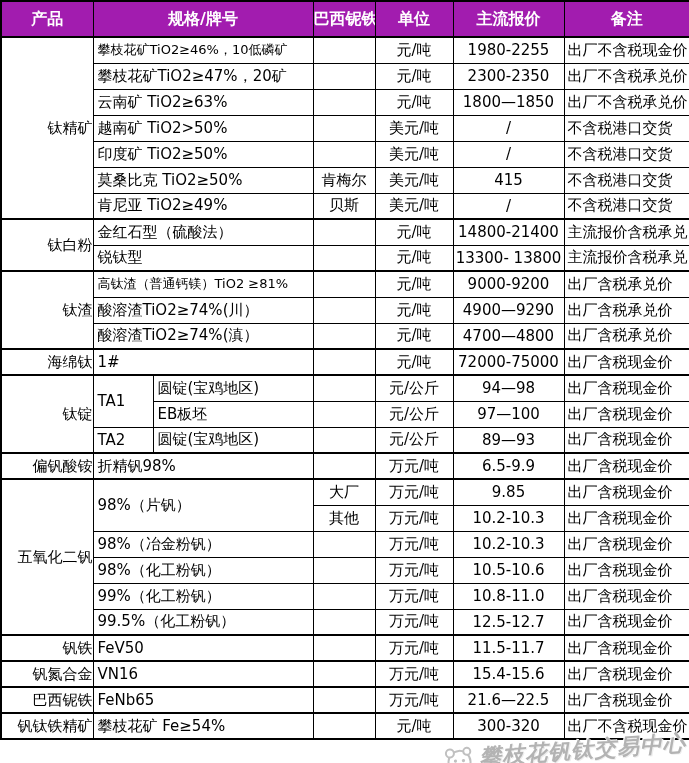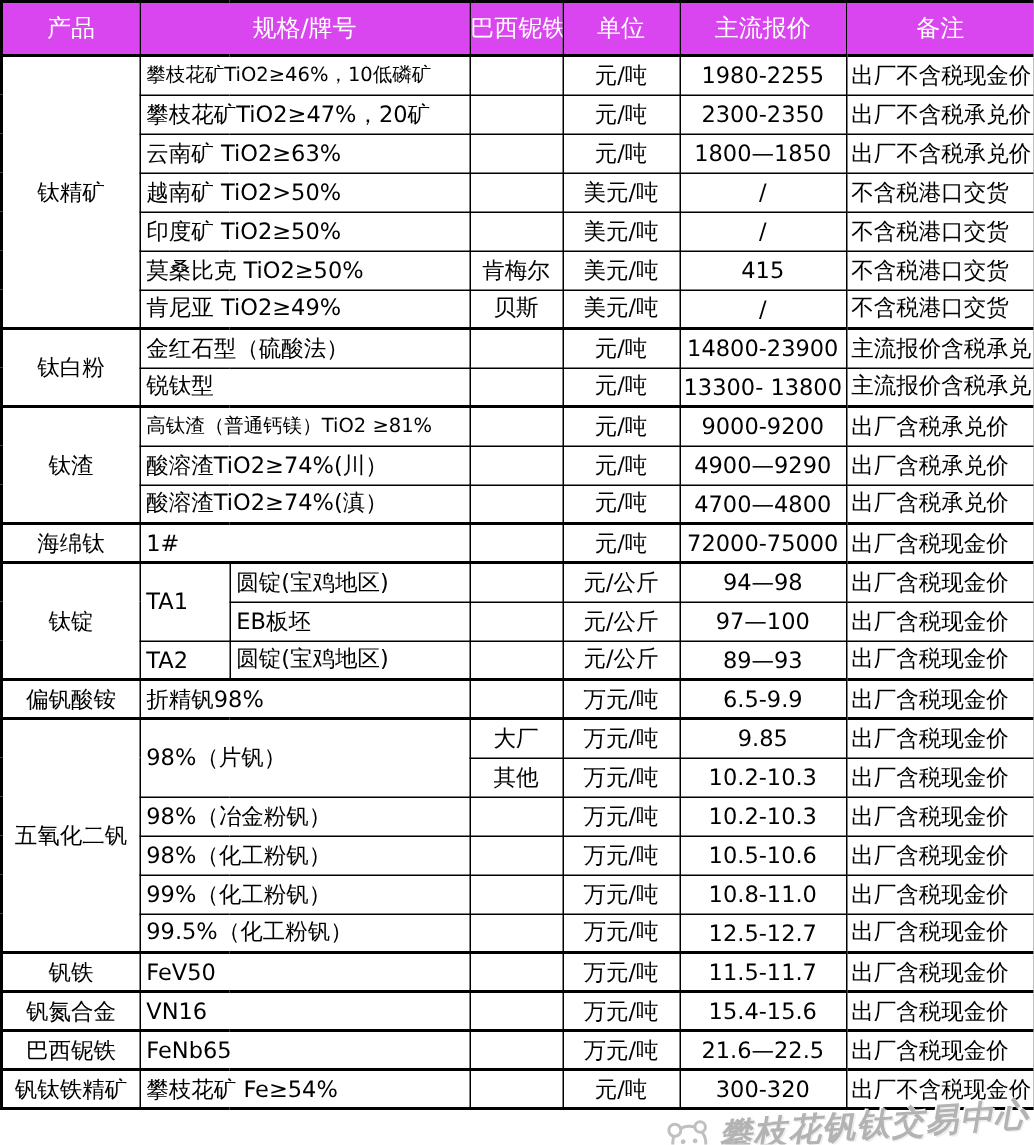"产品" thead th { background: #d946ef -> #a21caf; font-weight: normal -> bold }
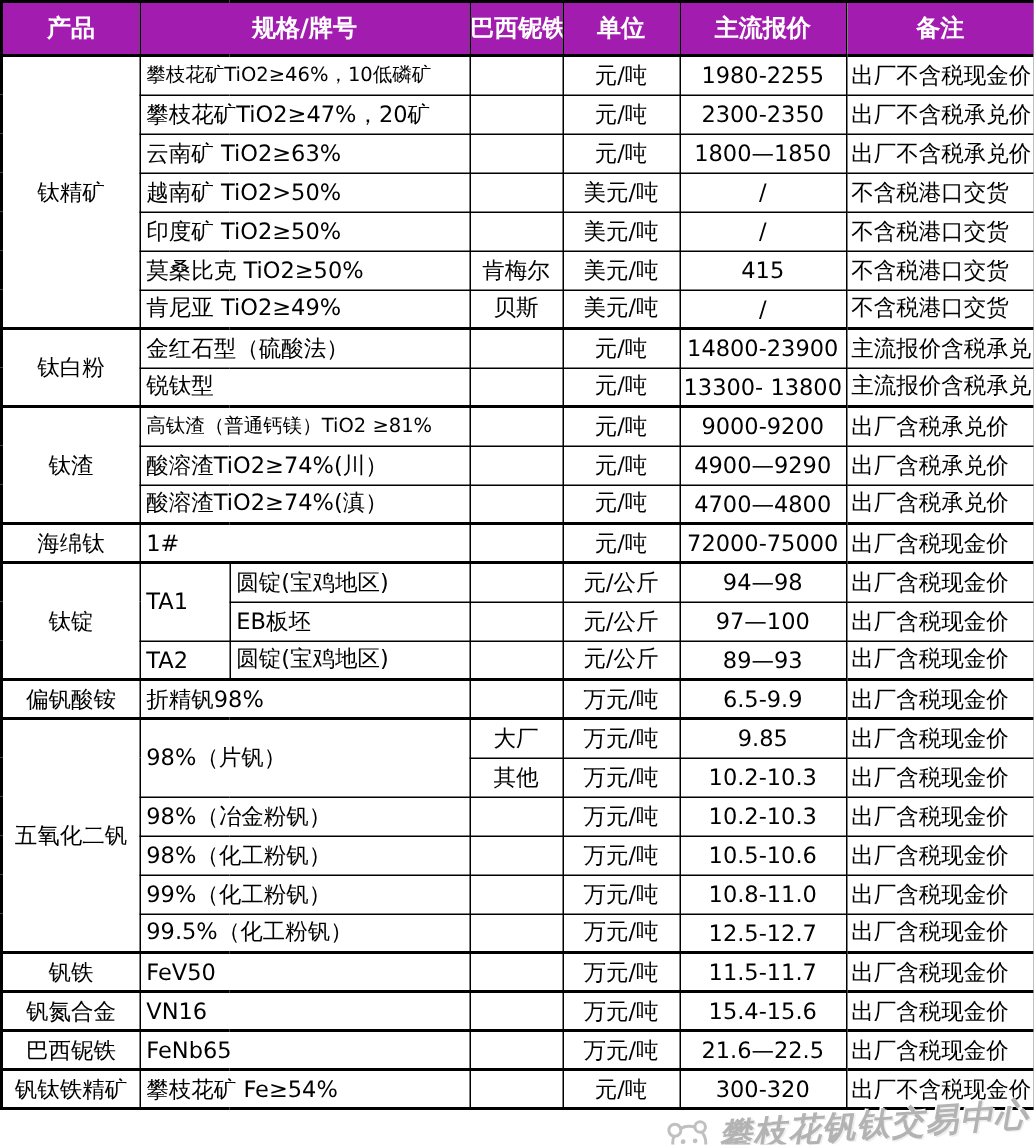"钛精矿" td.prod { text-align: center -> right }
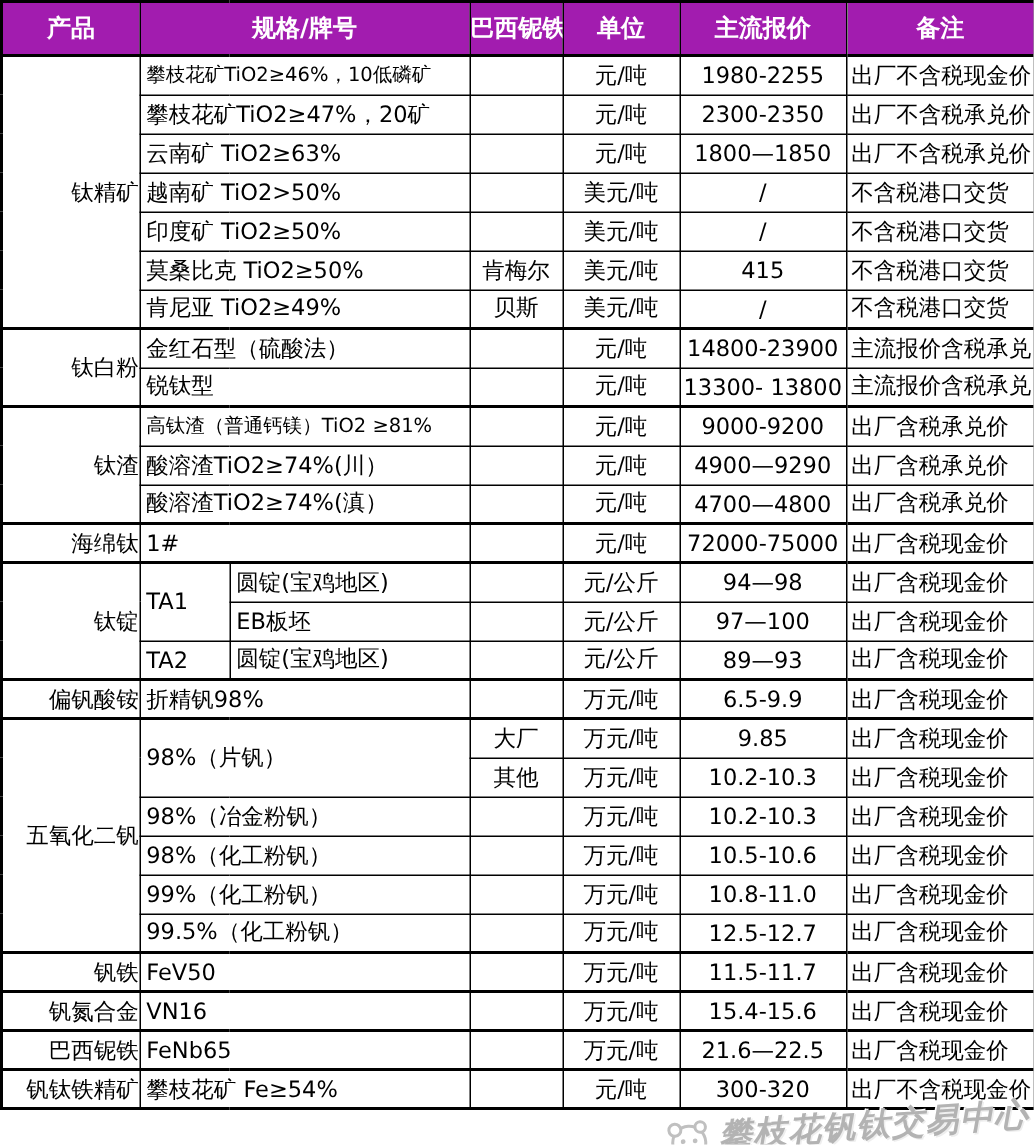"14800-23900" td.price { text: 14800-23900 -> 14800-21400 }
